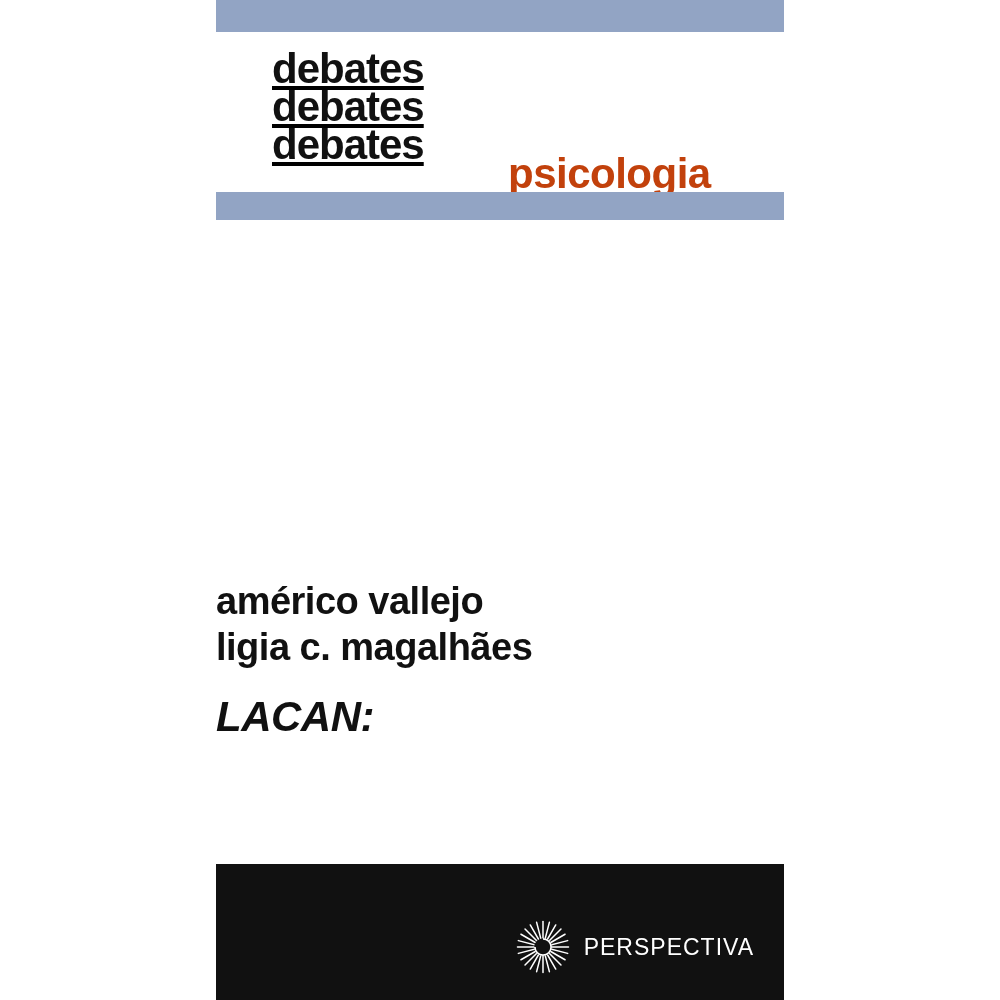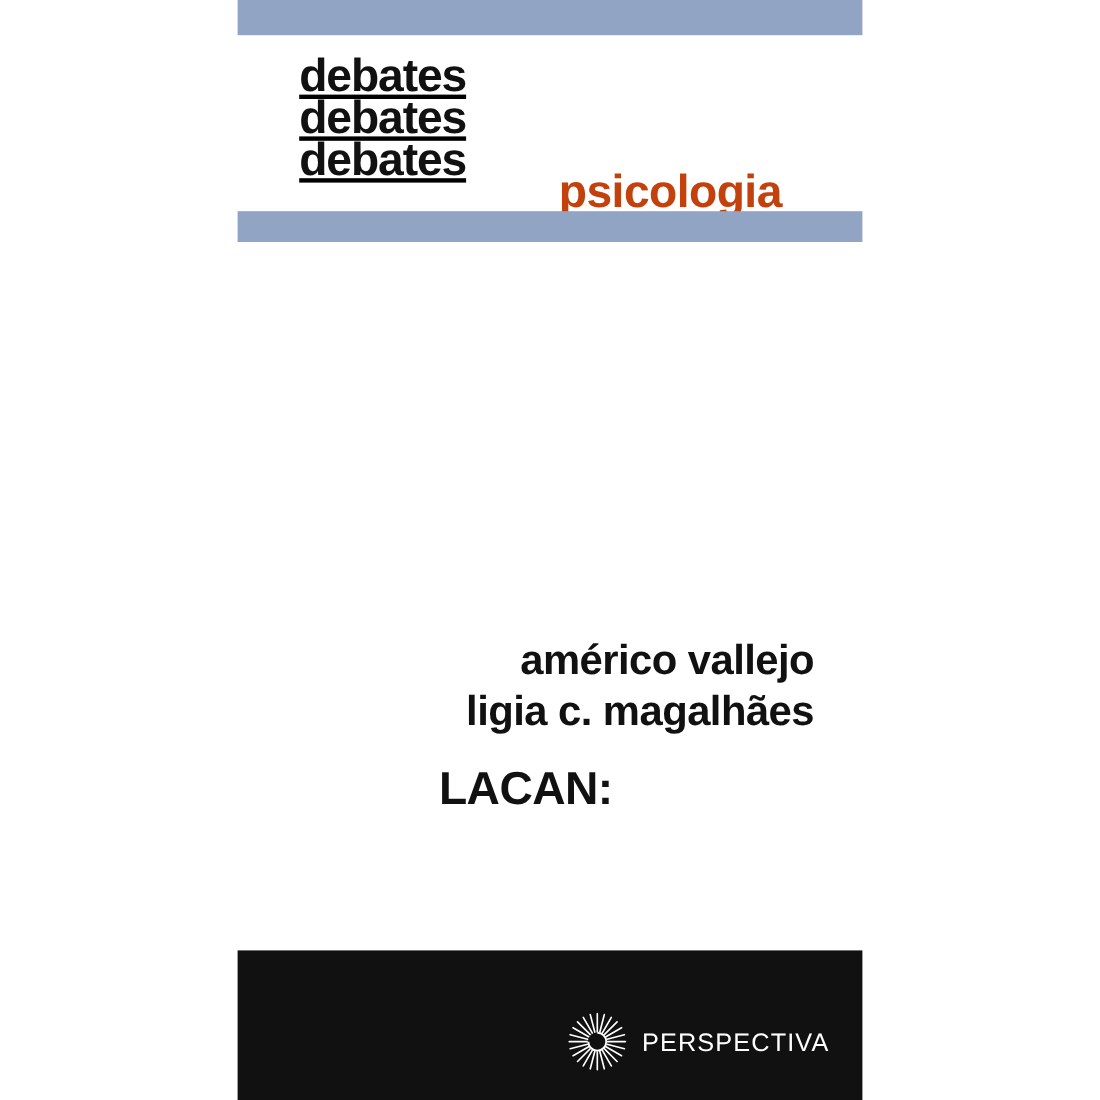"américo vallejo" .authors { text-align: right -> left }
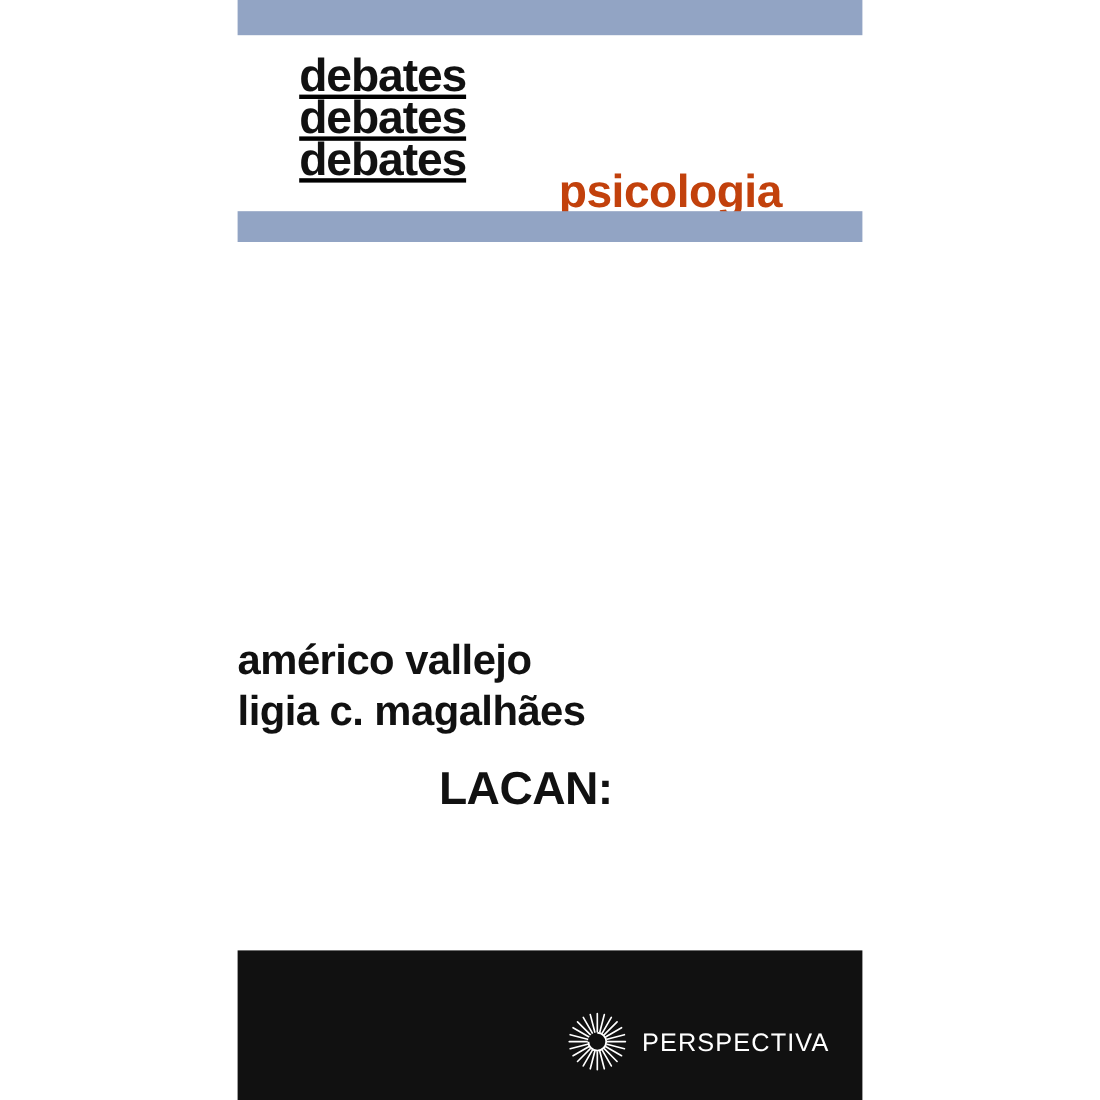"LACAN:" .title { font-style: none -> italic; text-align: center -> left }
